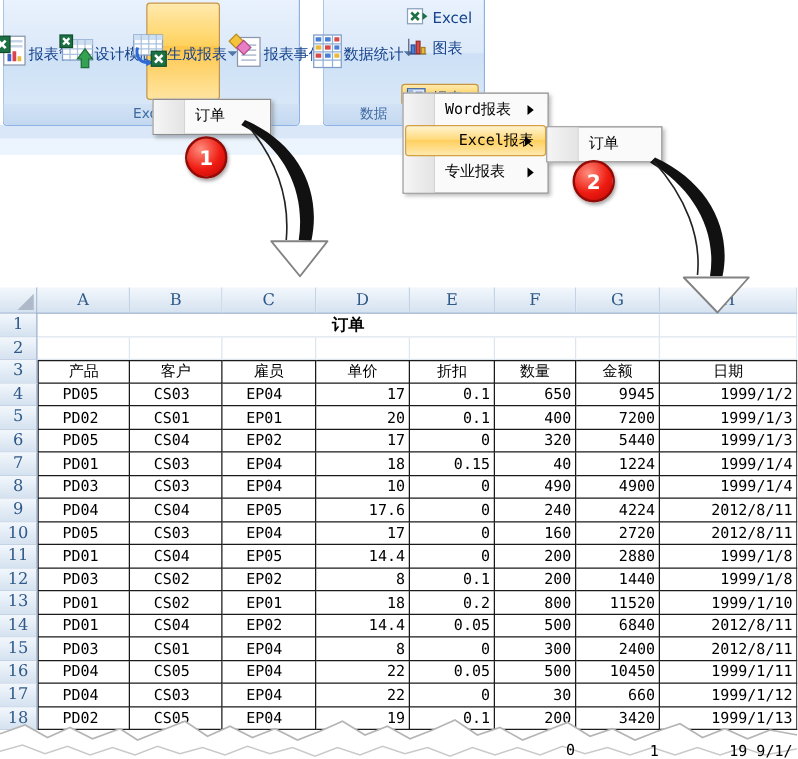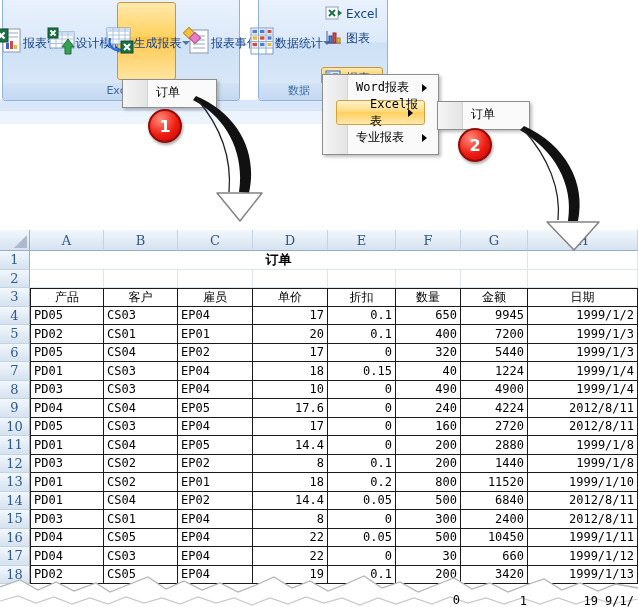"Excel报表" .mi.hl2 { justify-content: none -> center; margin: 0 13px -> 0 1px }
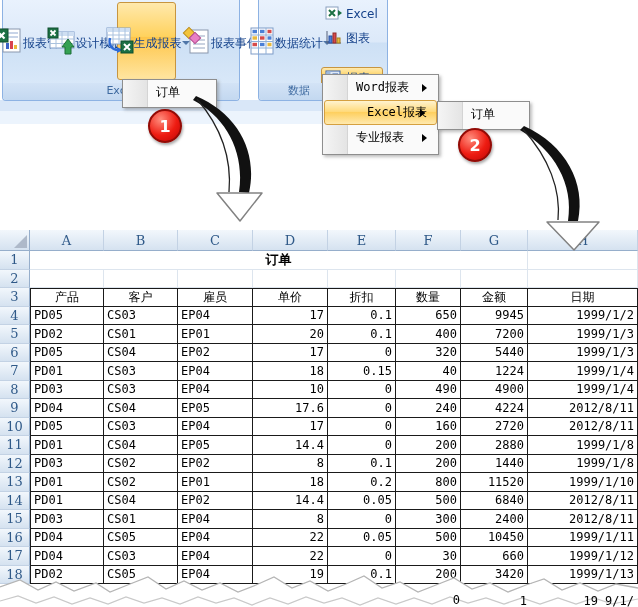"PD05" .txt { padding-left: 3px -> 19px }
